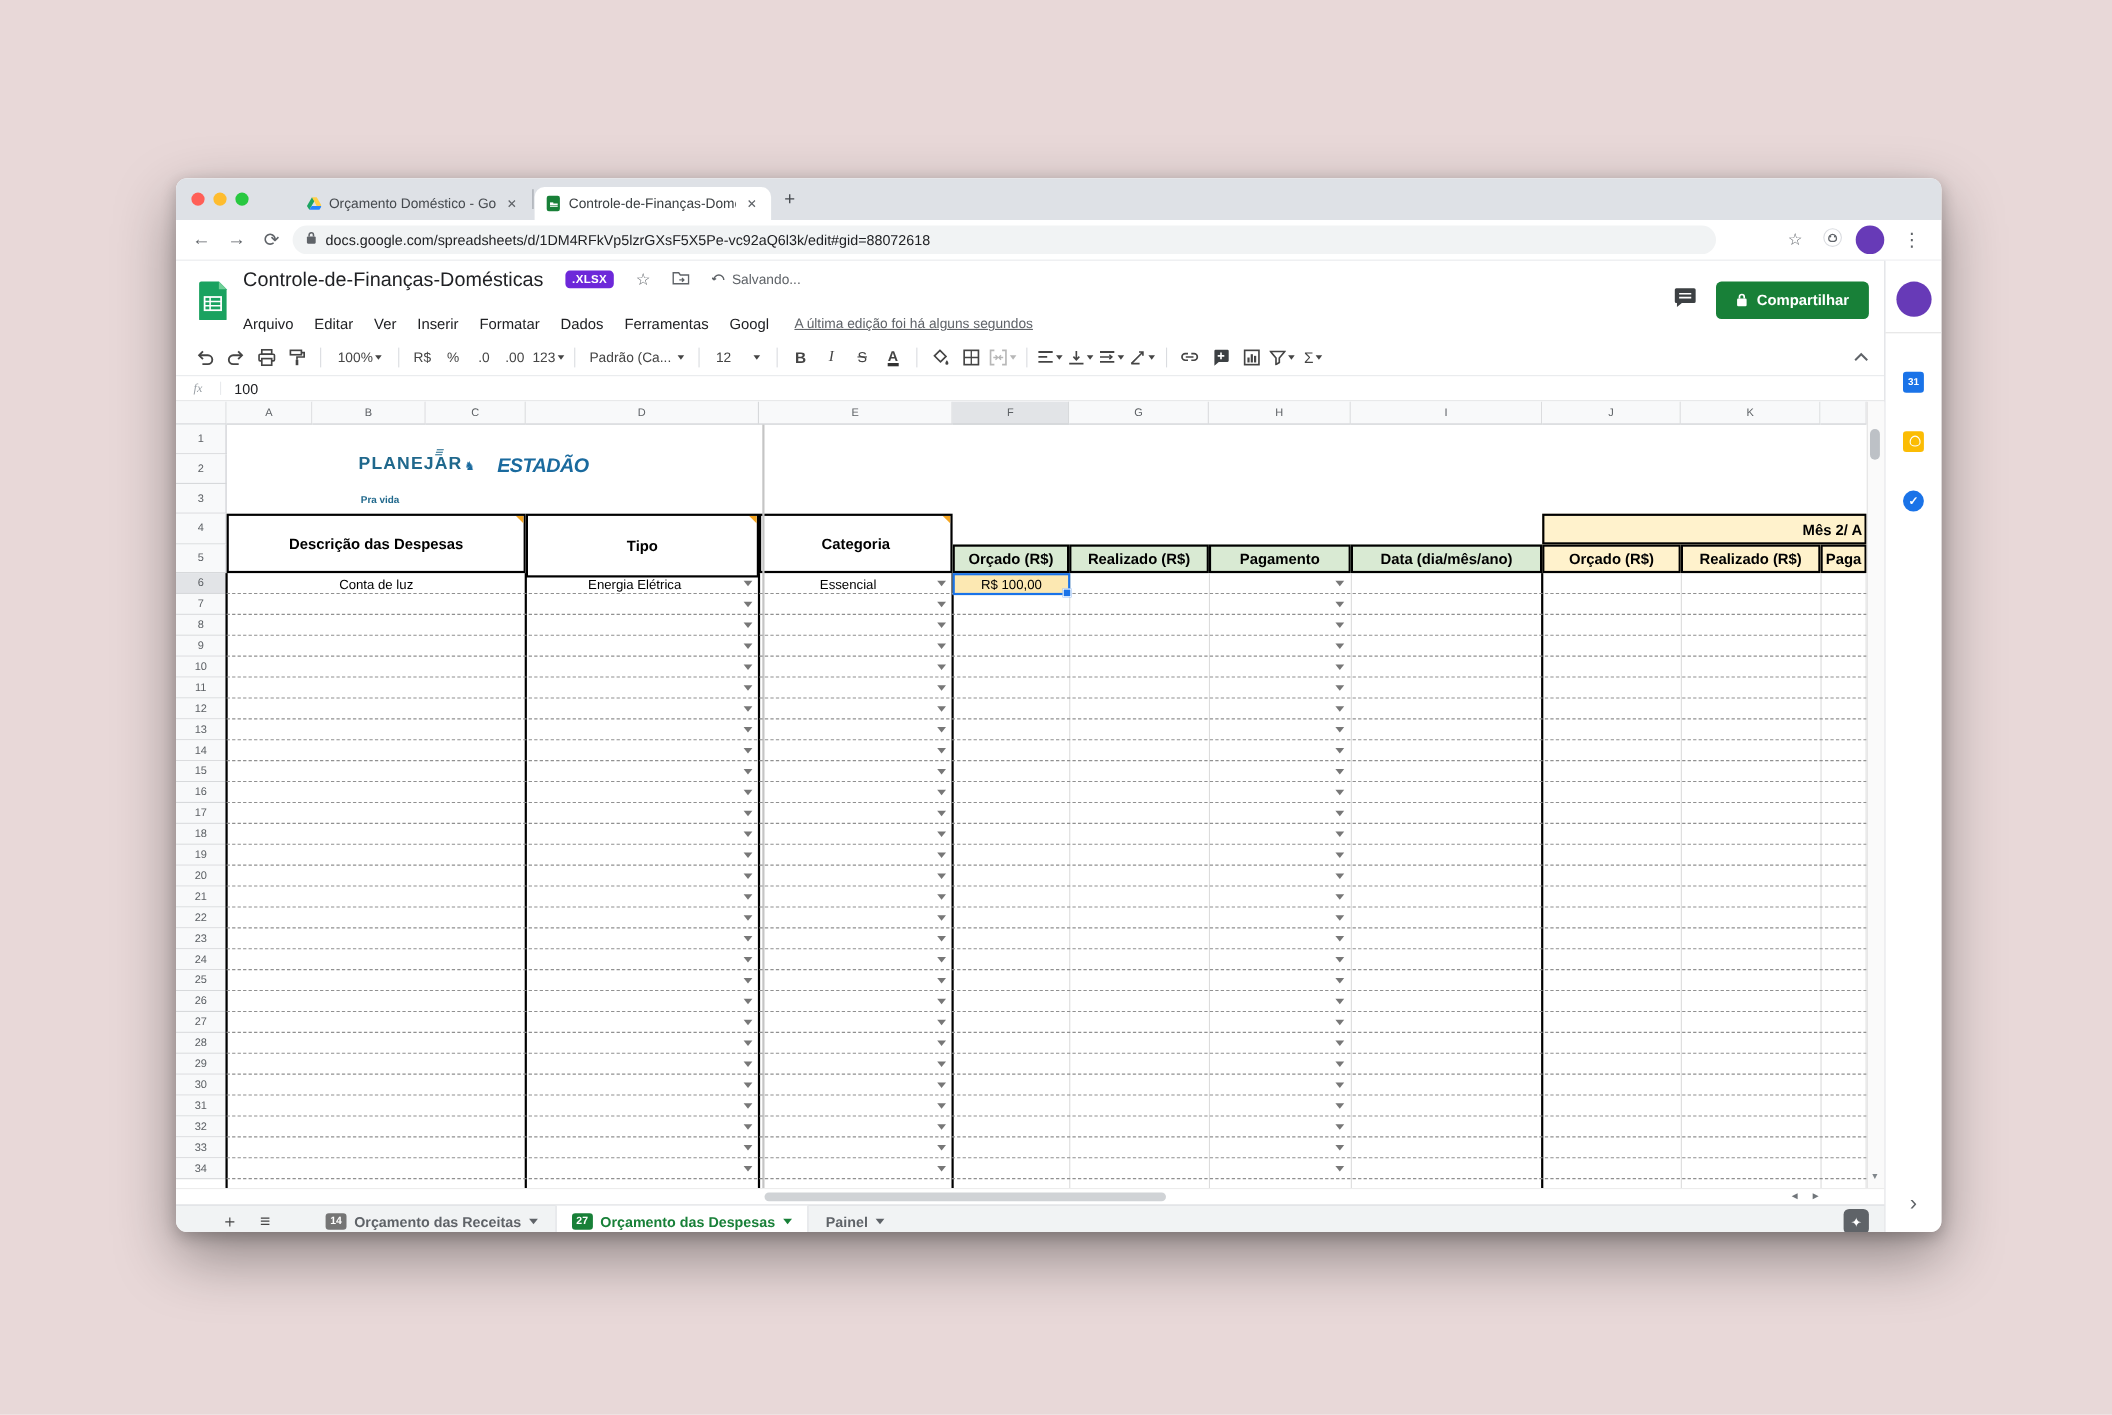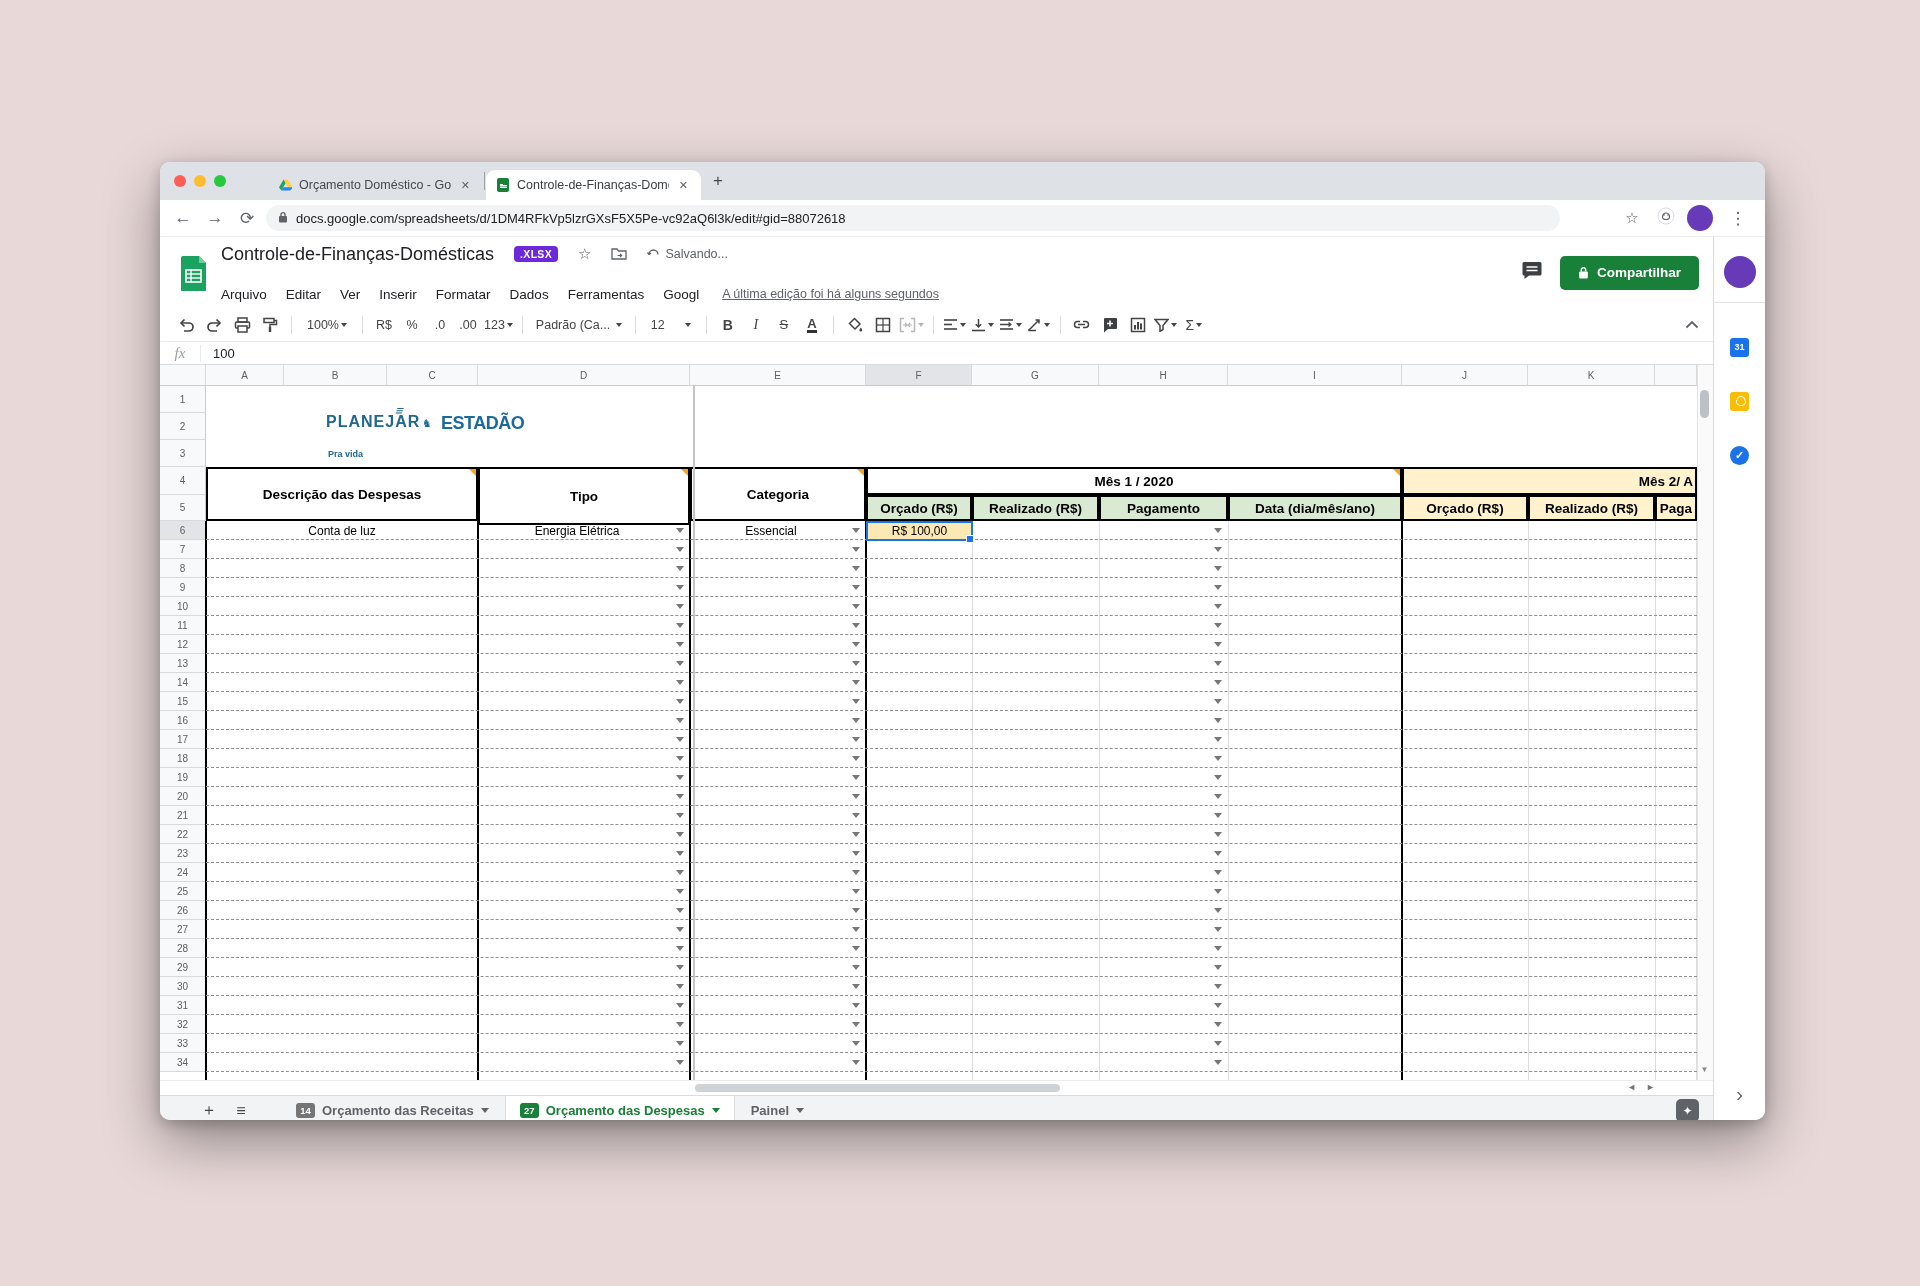"fx" .fx { font-size: 15px -> 11px }
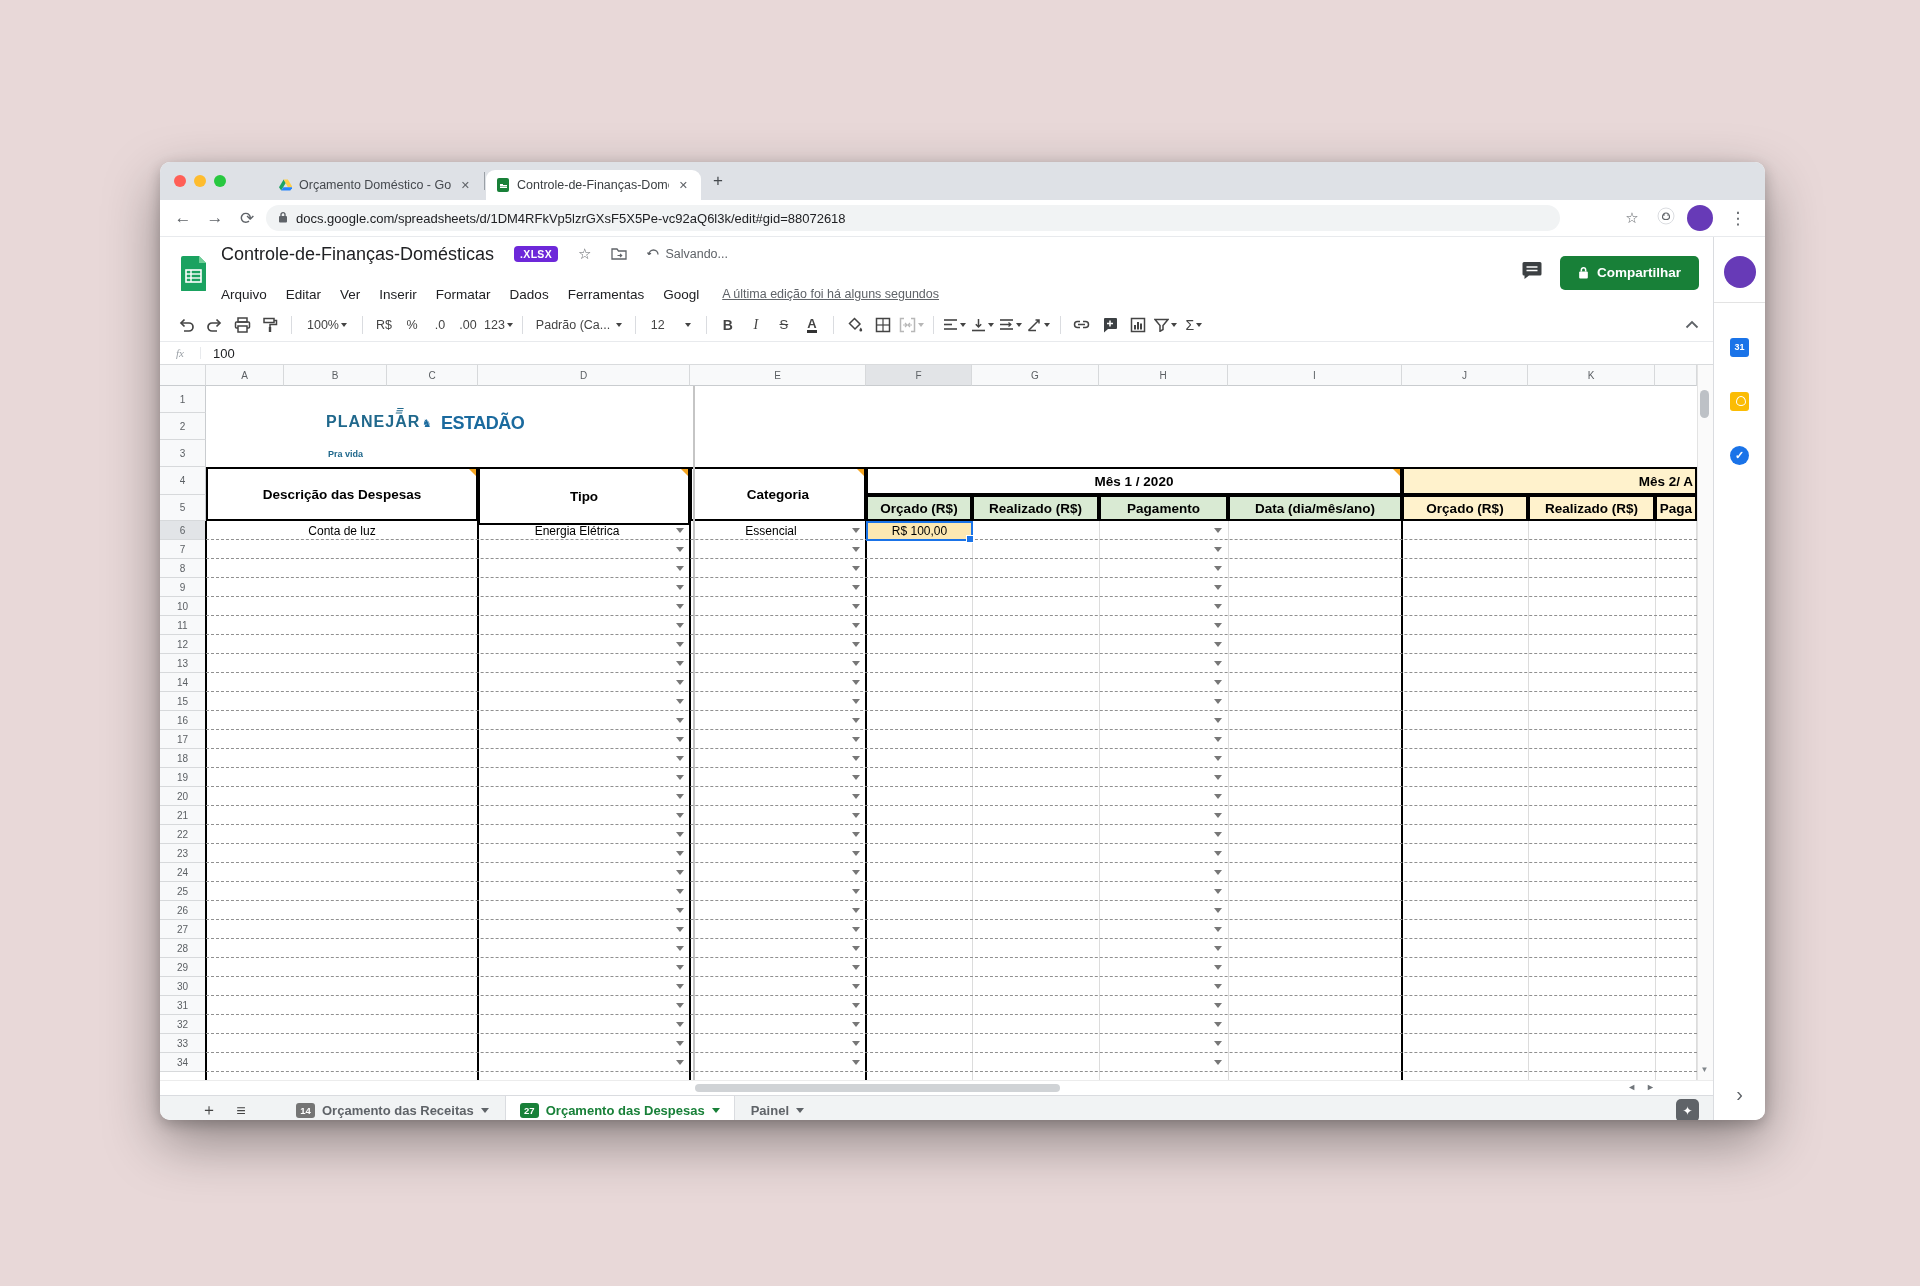"ESTADÃO" div.logo-estadao { font-style: none -> italic; left: 281px -> 292px }
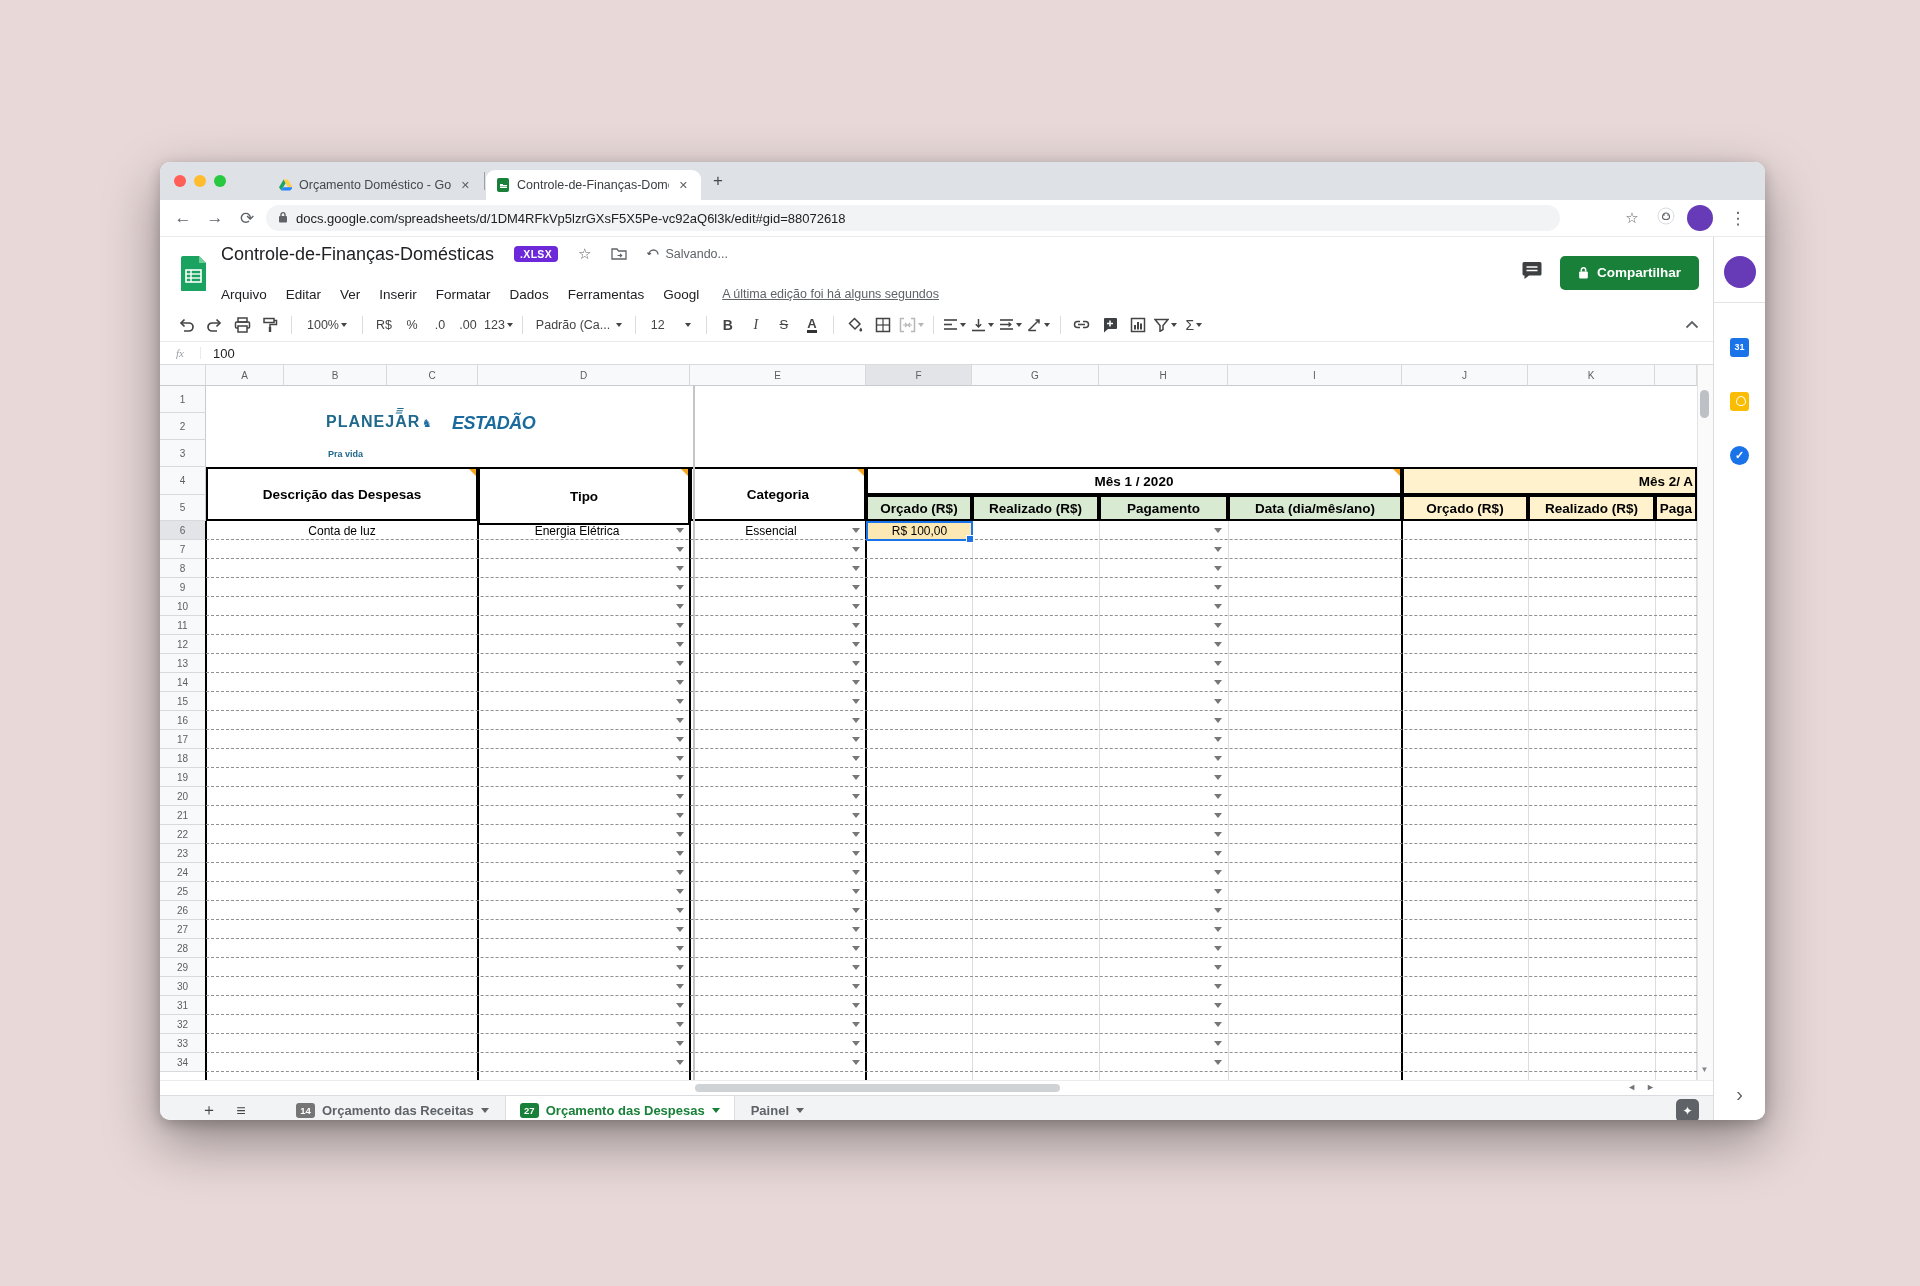"Mês 1 / 2020" div.cell { html: <div>Mês 1 / 2020</div> -> none }
